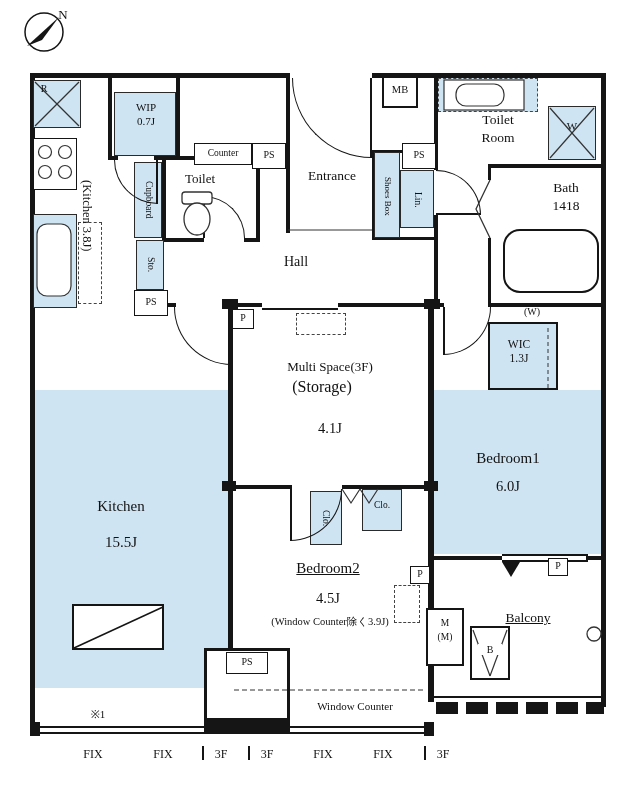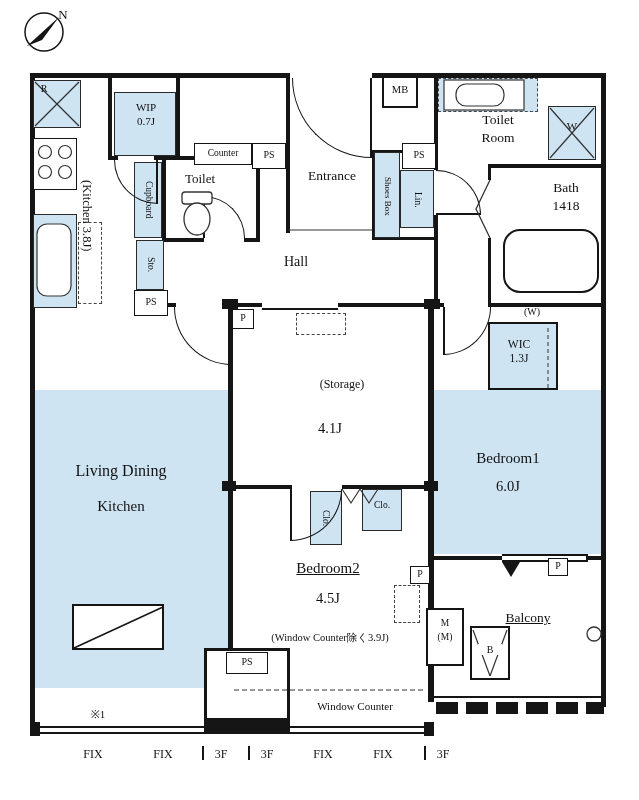"Multi Space(3F)" div.lbl { html: none -> <div>Multi Space(3F)</div> }
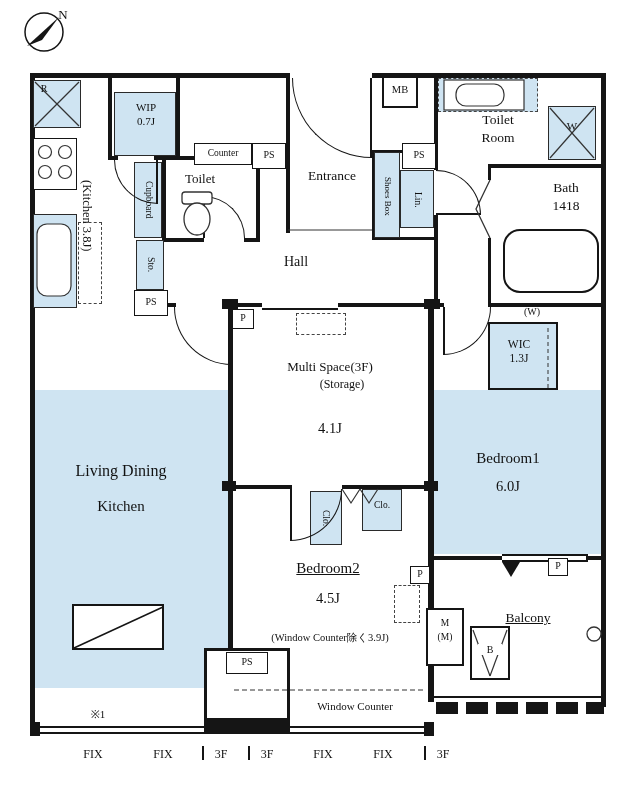"(Storage)" div.lbl { font-size: 12px -> 16px; left: 264px -> 244px }
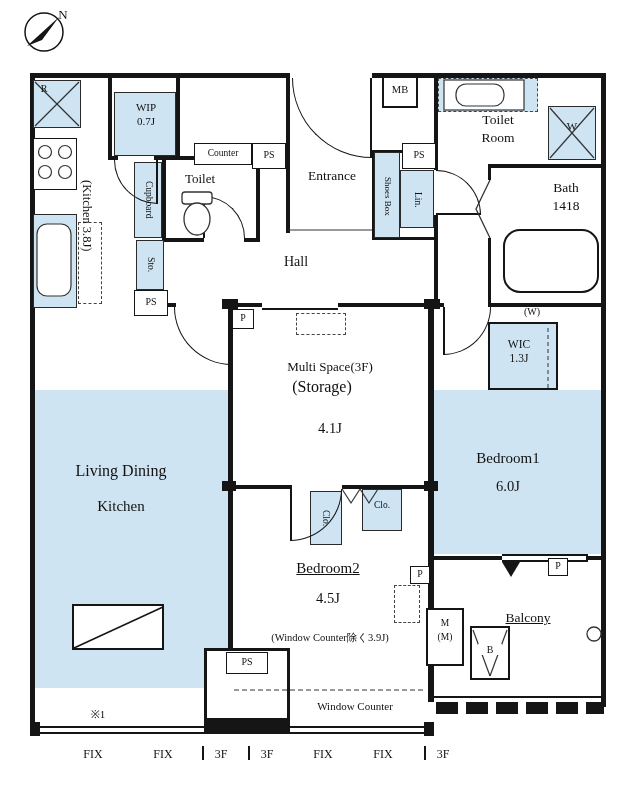"Living Dining" div.lbl { html: <div>Living Dining</div> -> none }
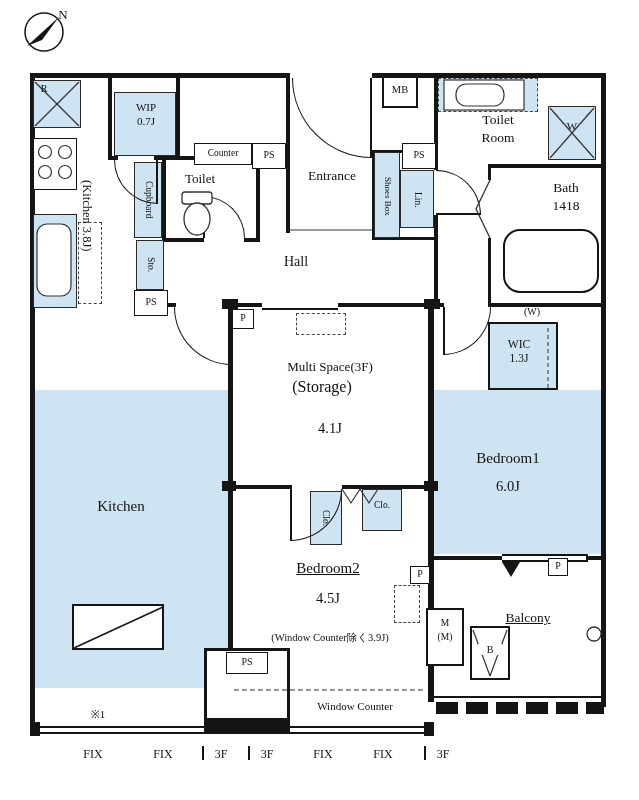"15.5J" div.lbl { html: none -> <div>15.5J</div> }
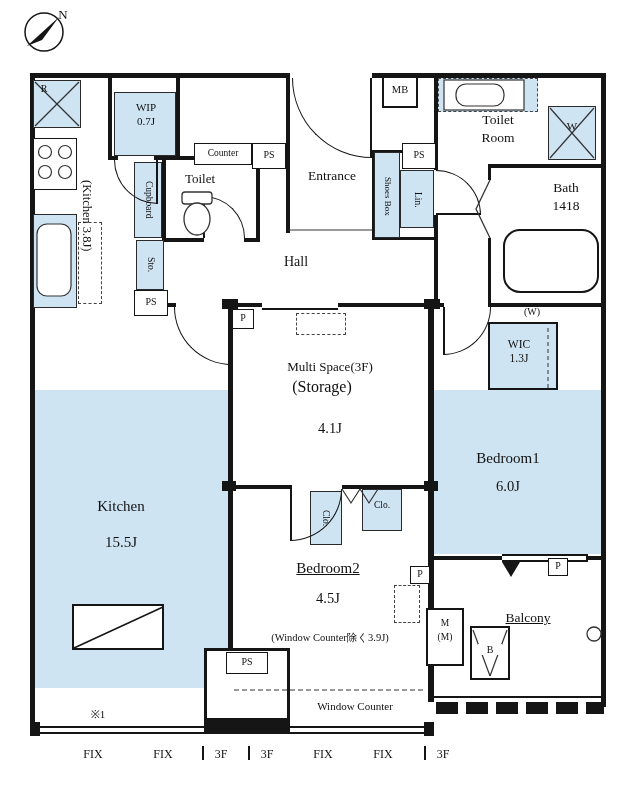"(Window Counter除く3.9J)" div.lbl { margin-top: 16px -> none }
